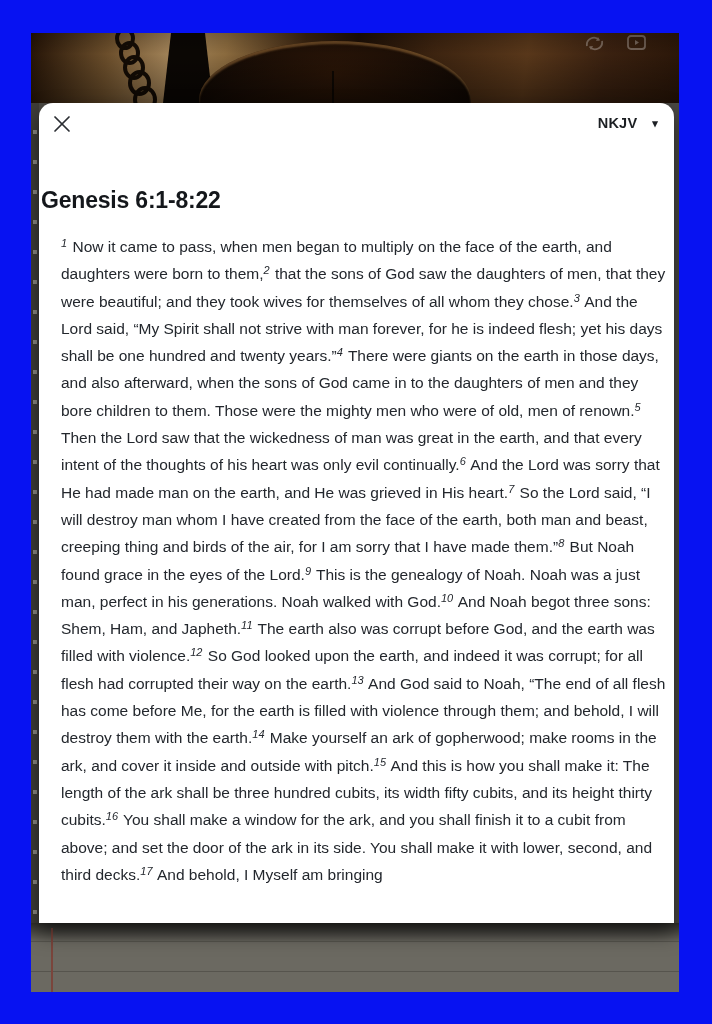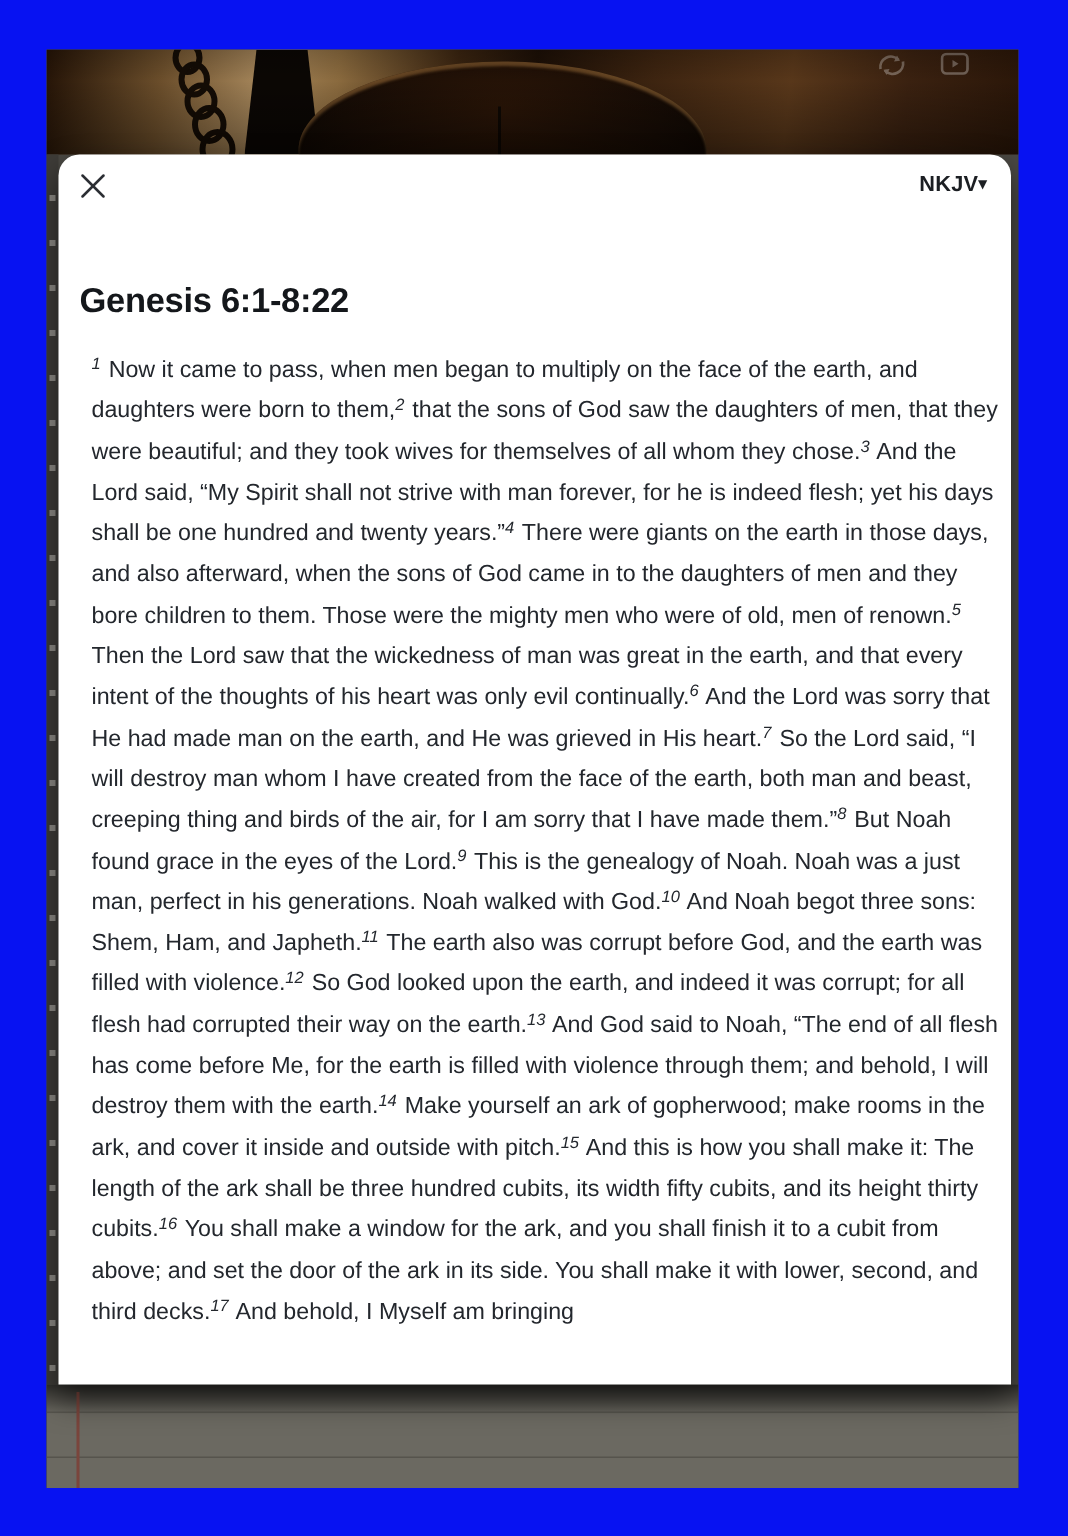"NKJV" .translation { gap: 0 -> 15px }
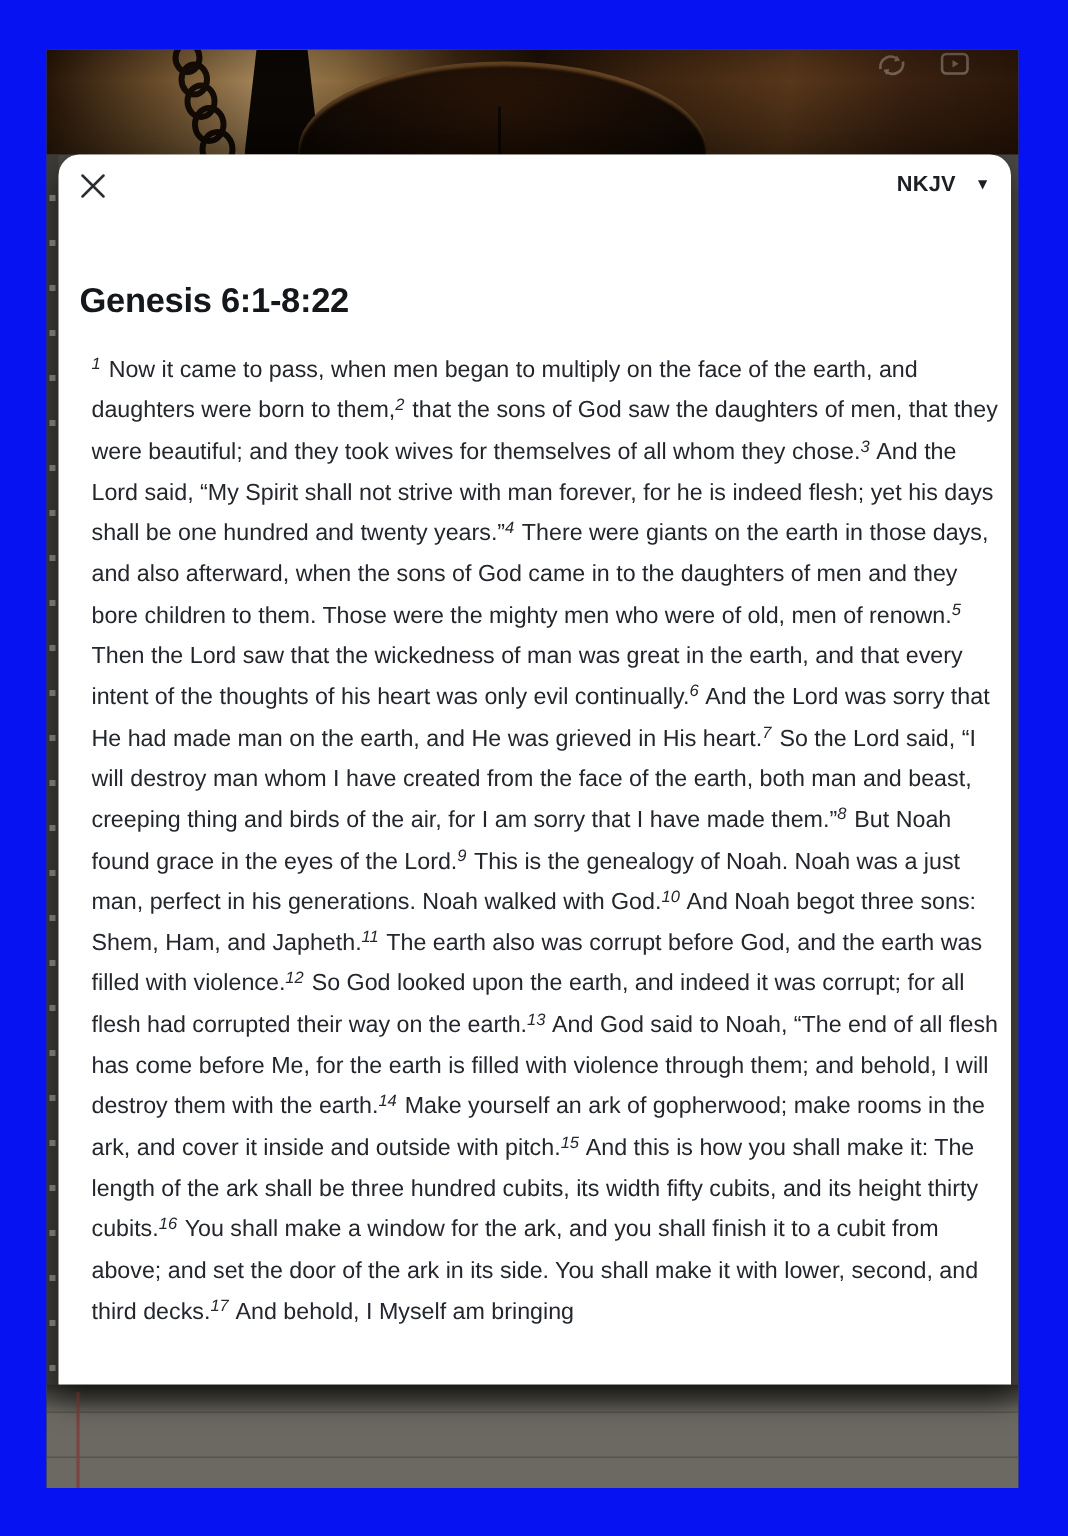"Genesis 6:1-8:22" .title { margin: 40px 14px 0 14px -> 40px 14px 0 2px }
